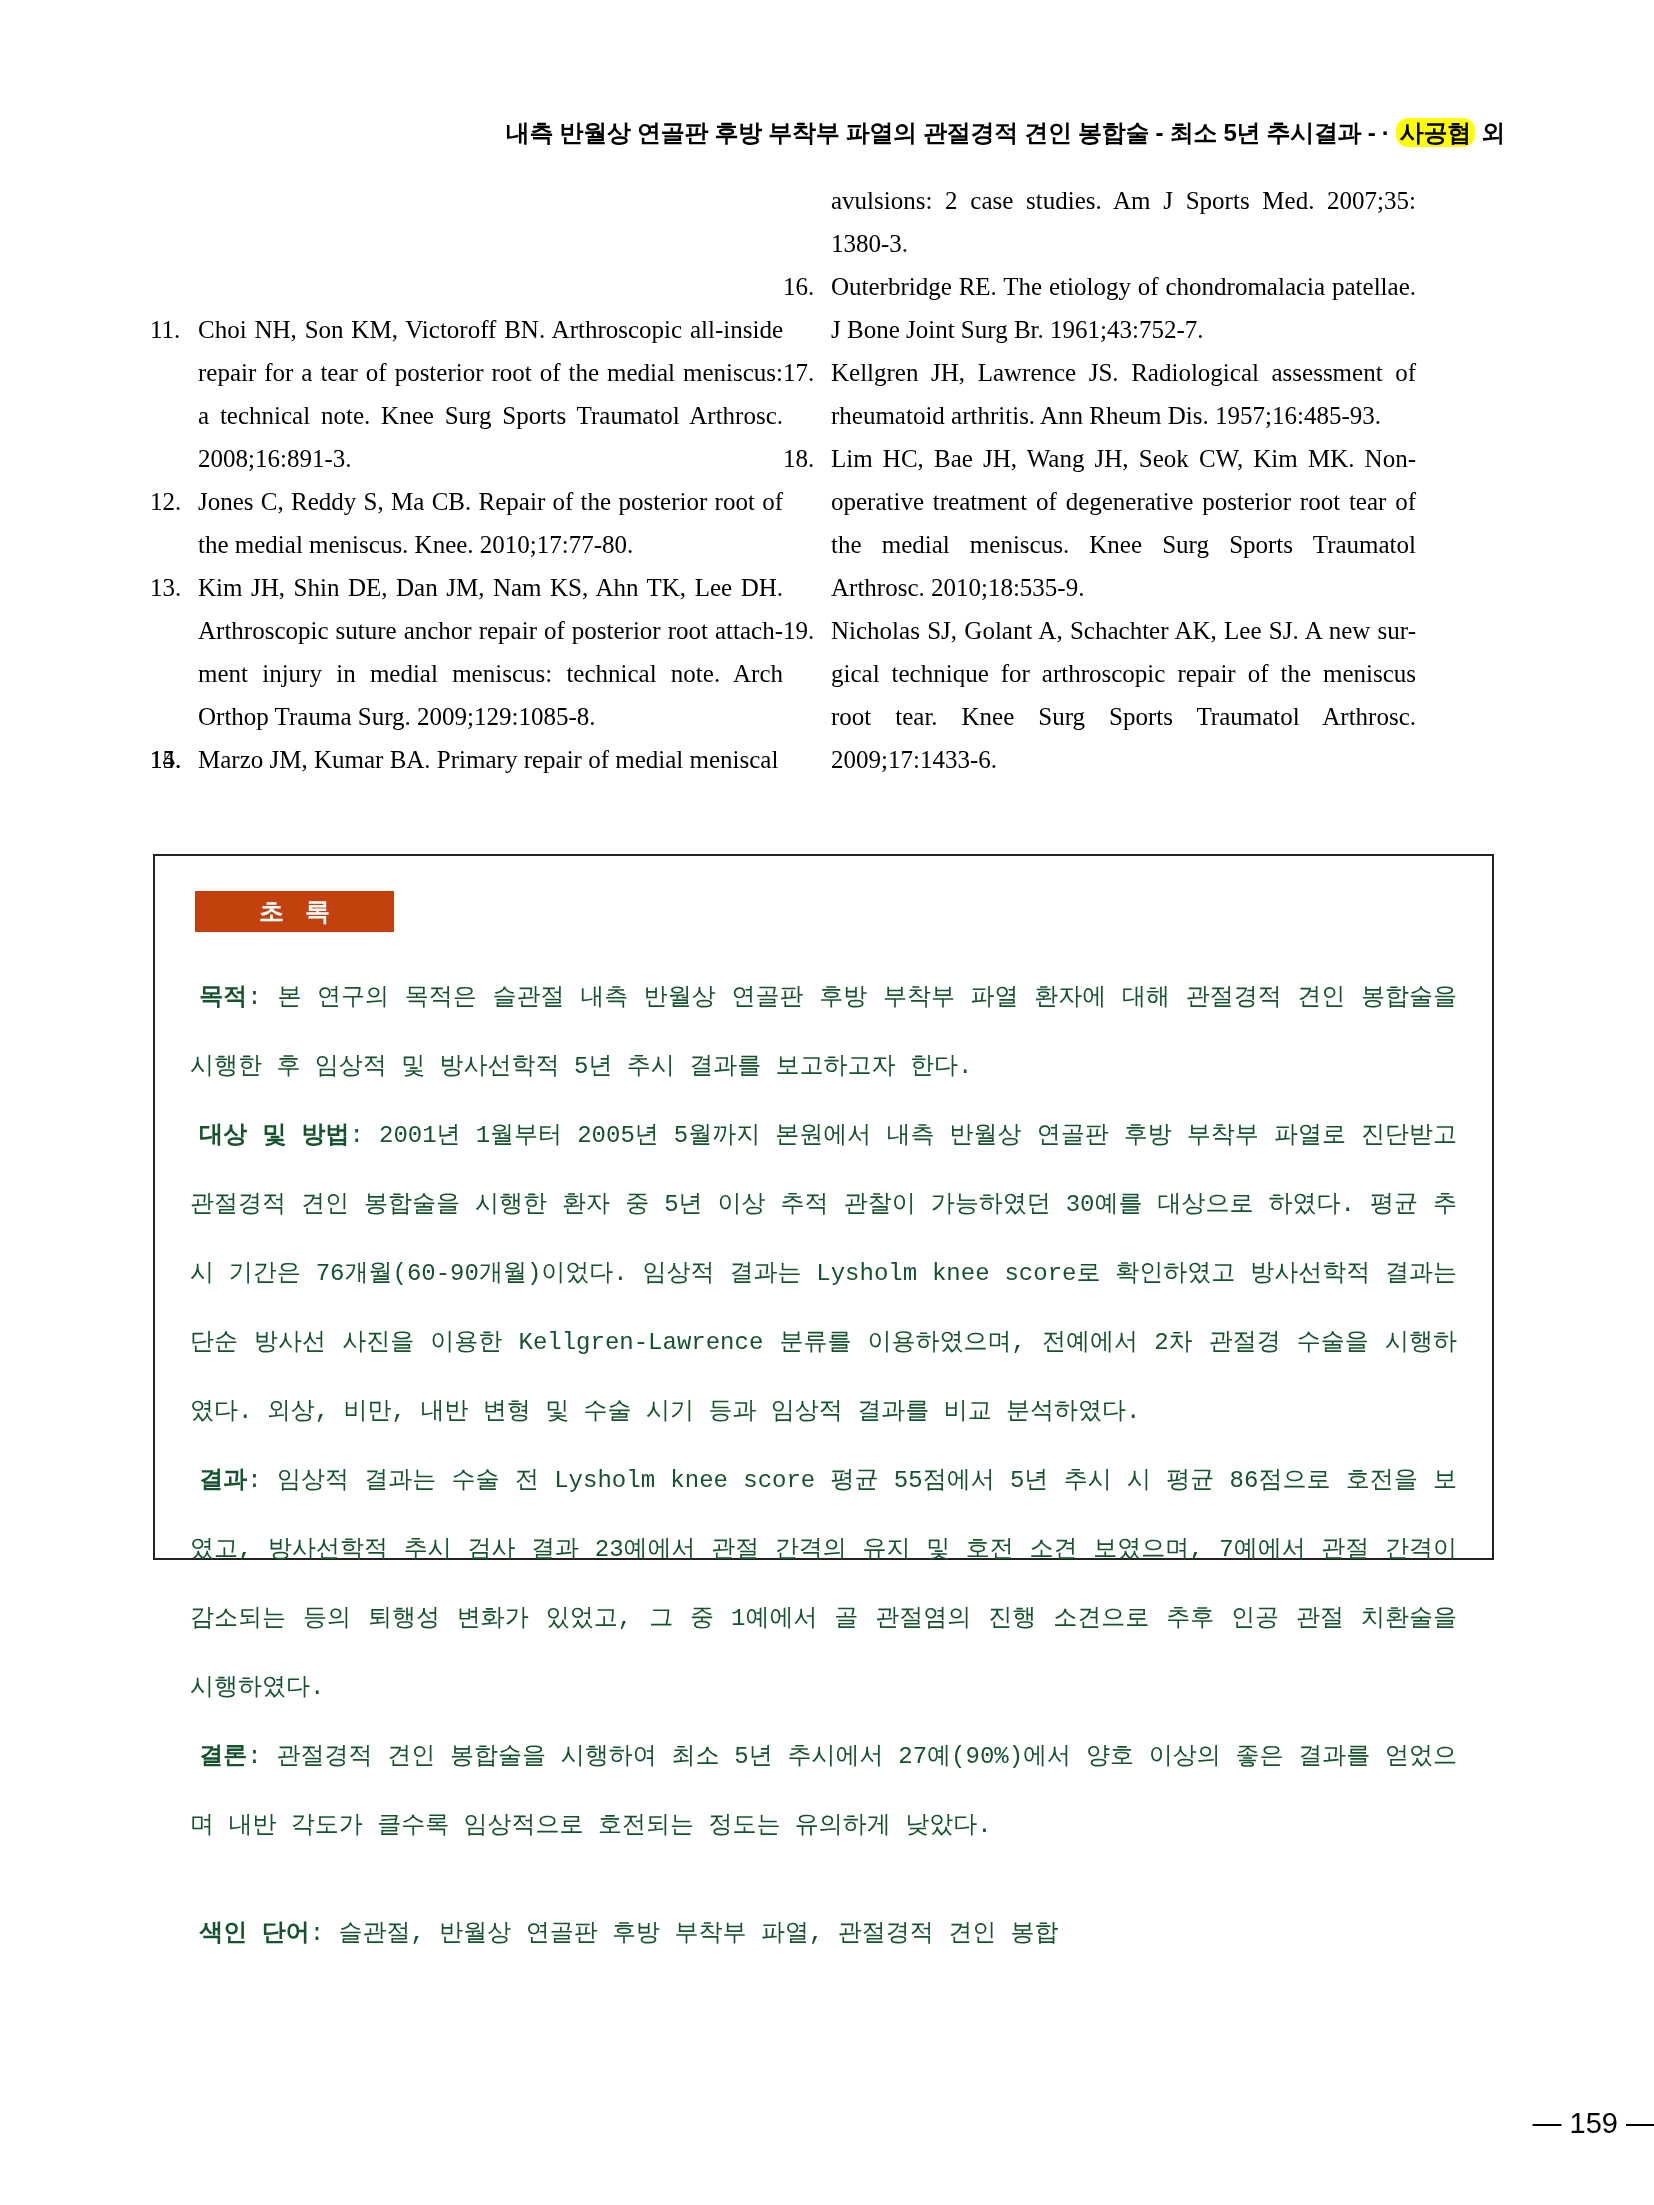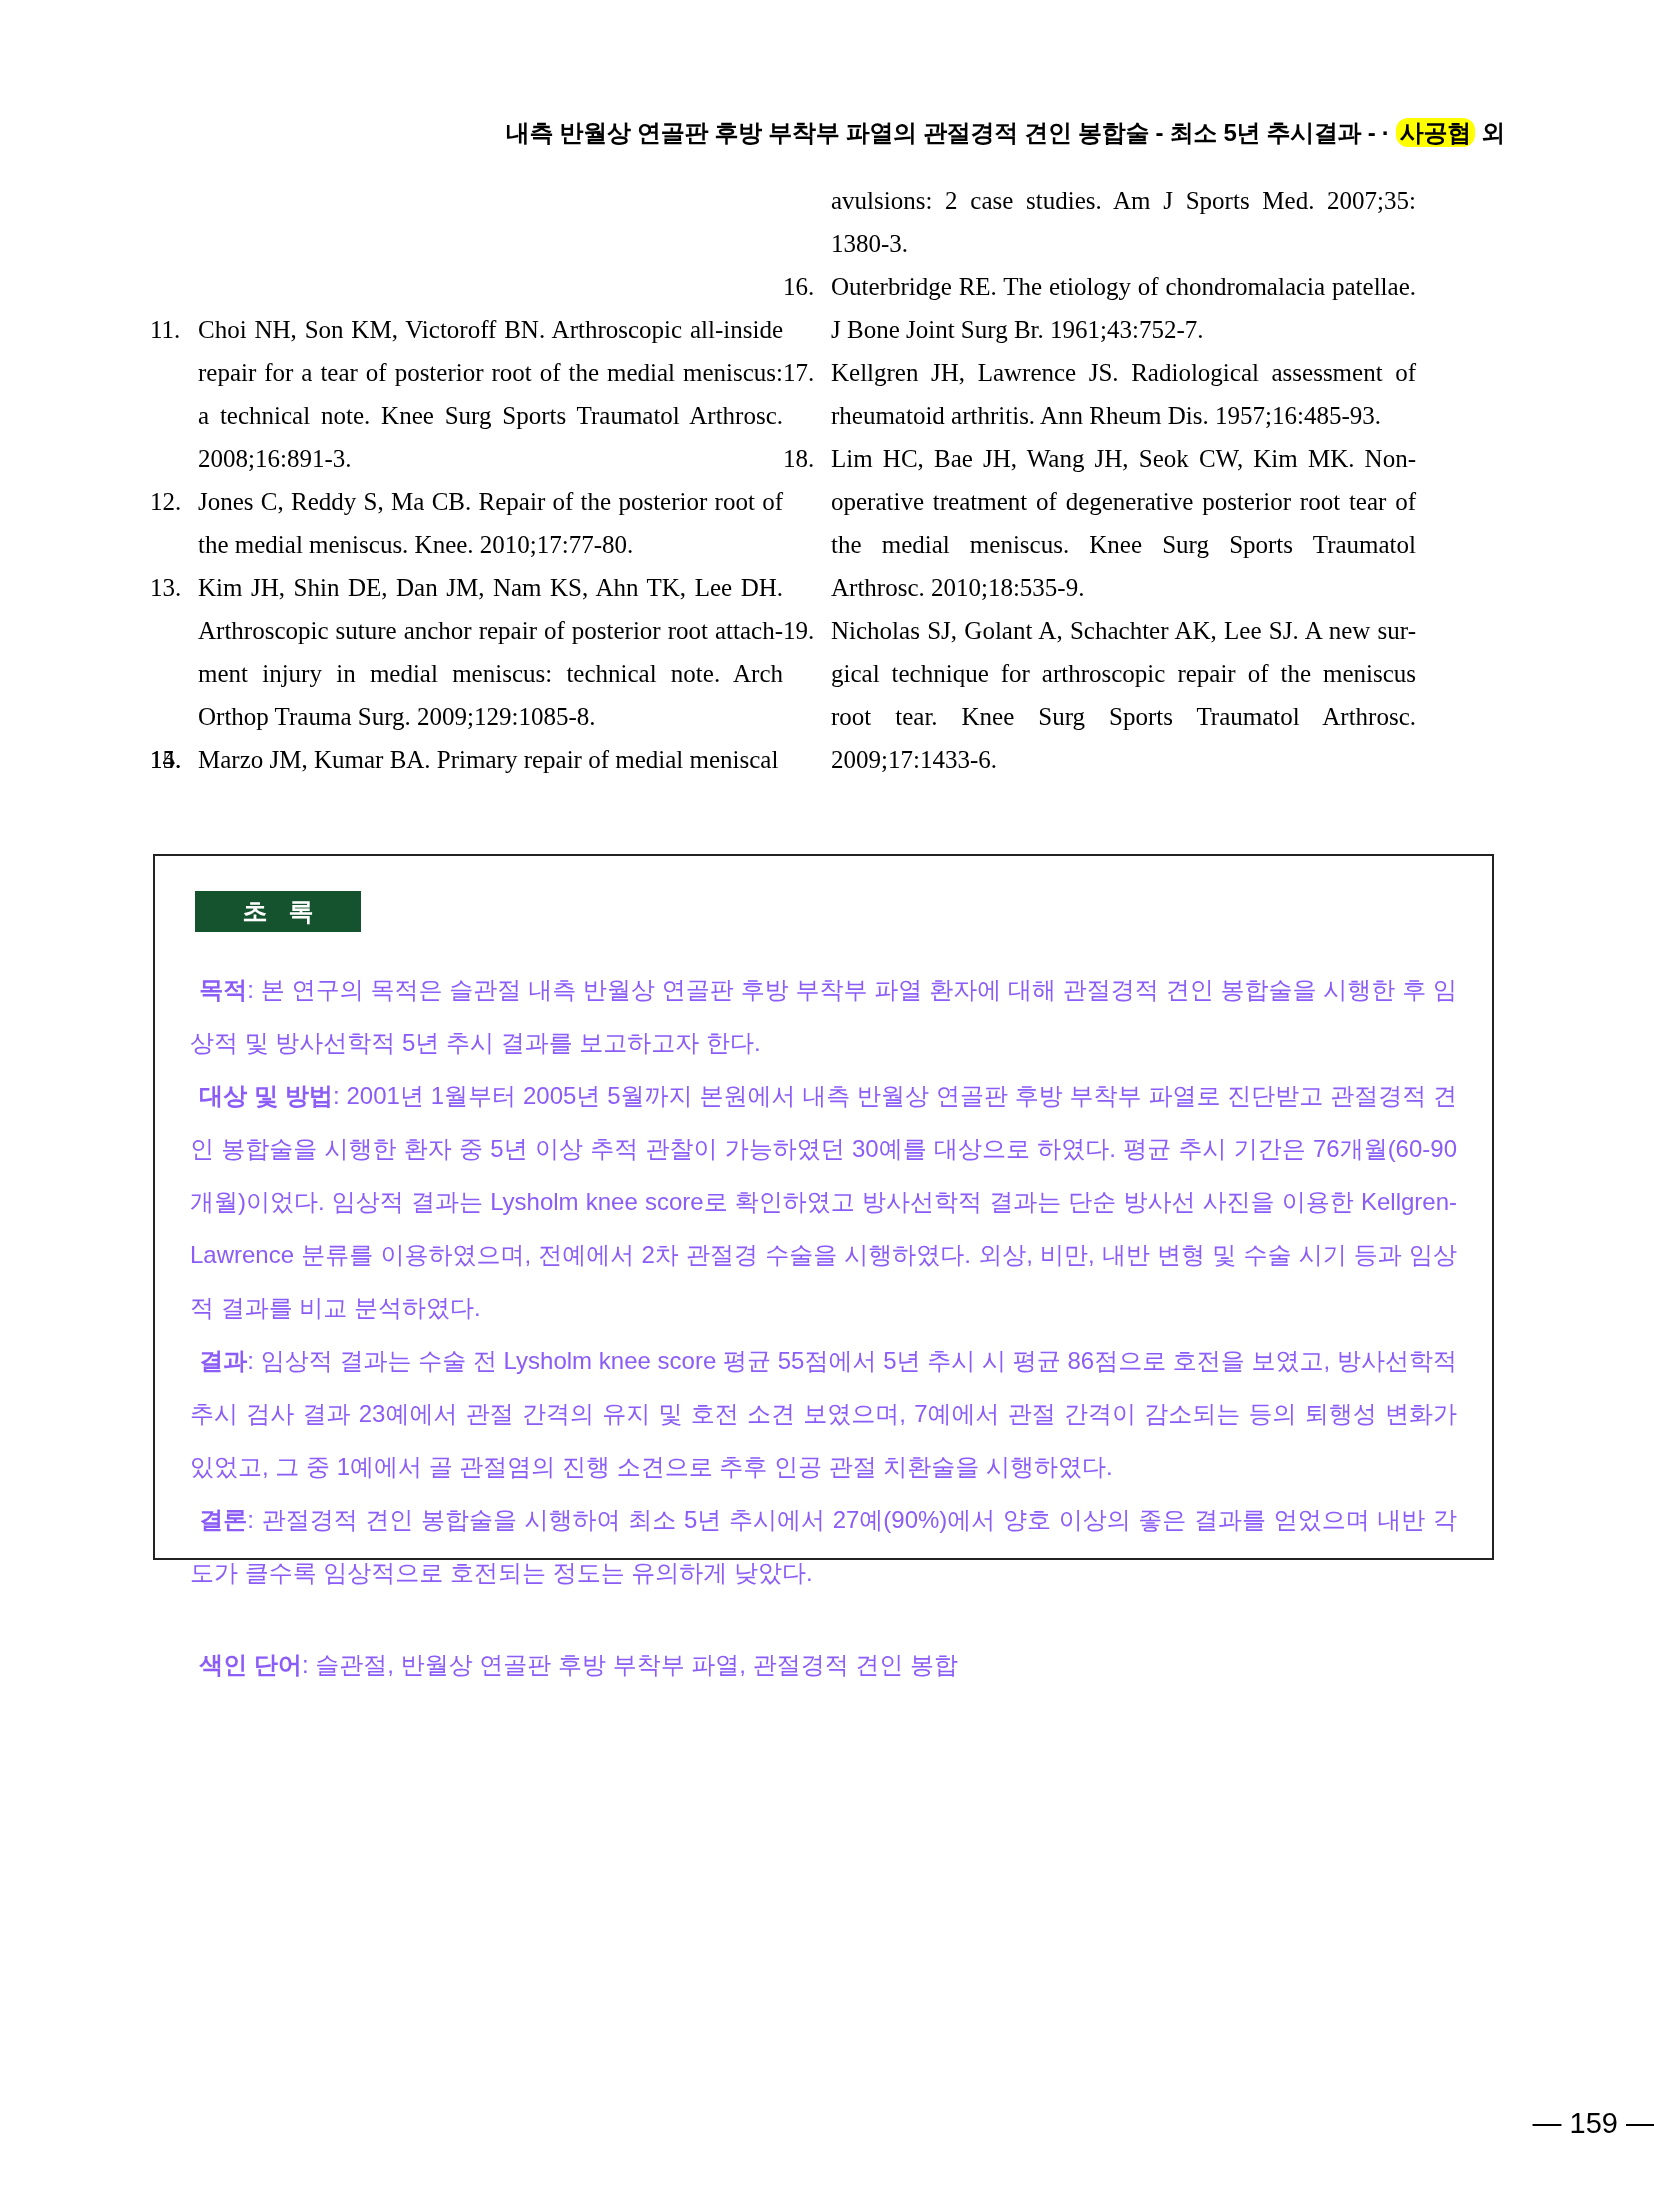"초 록" .abstract-label { background: #14532d -> #c2410c; width: 166px -> 199px }
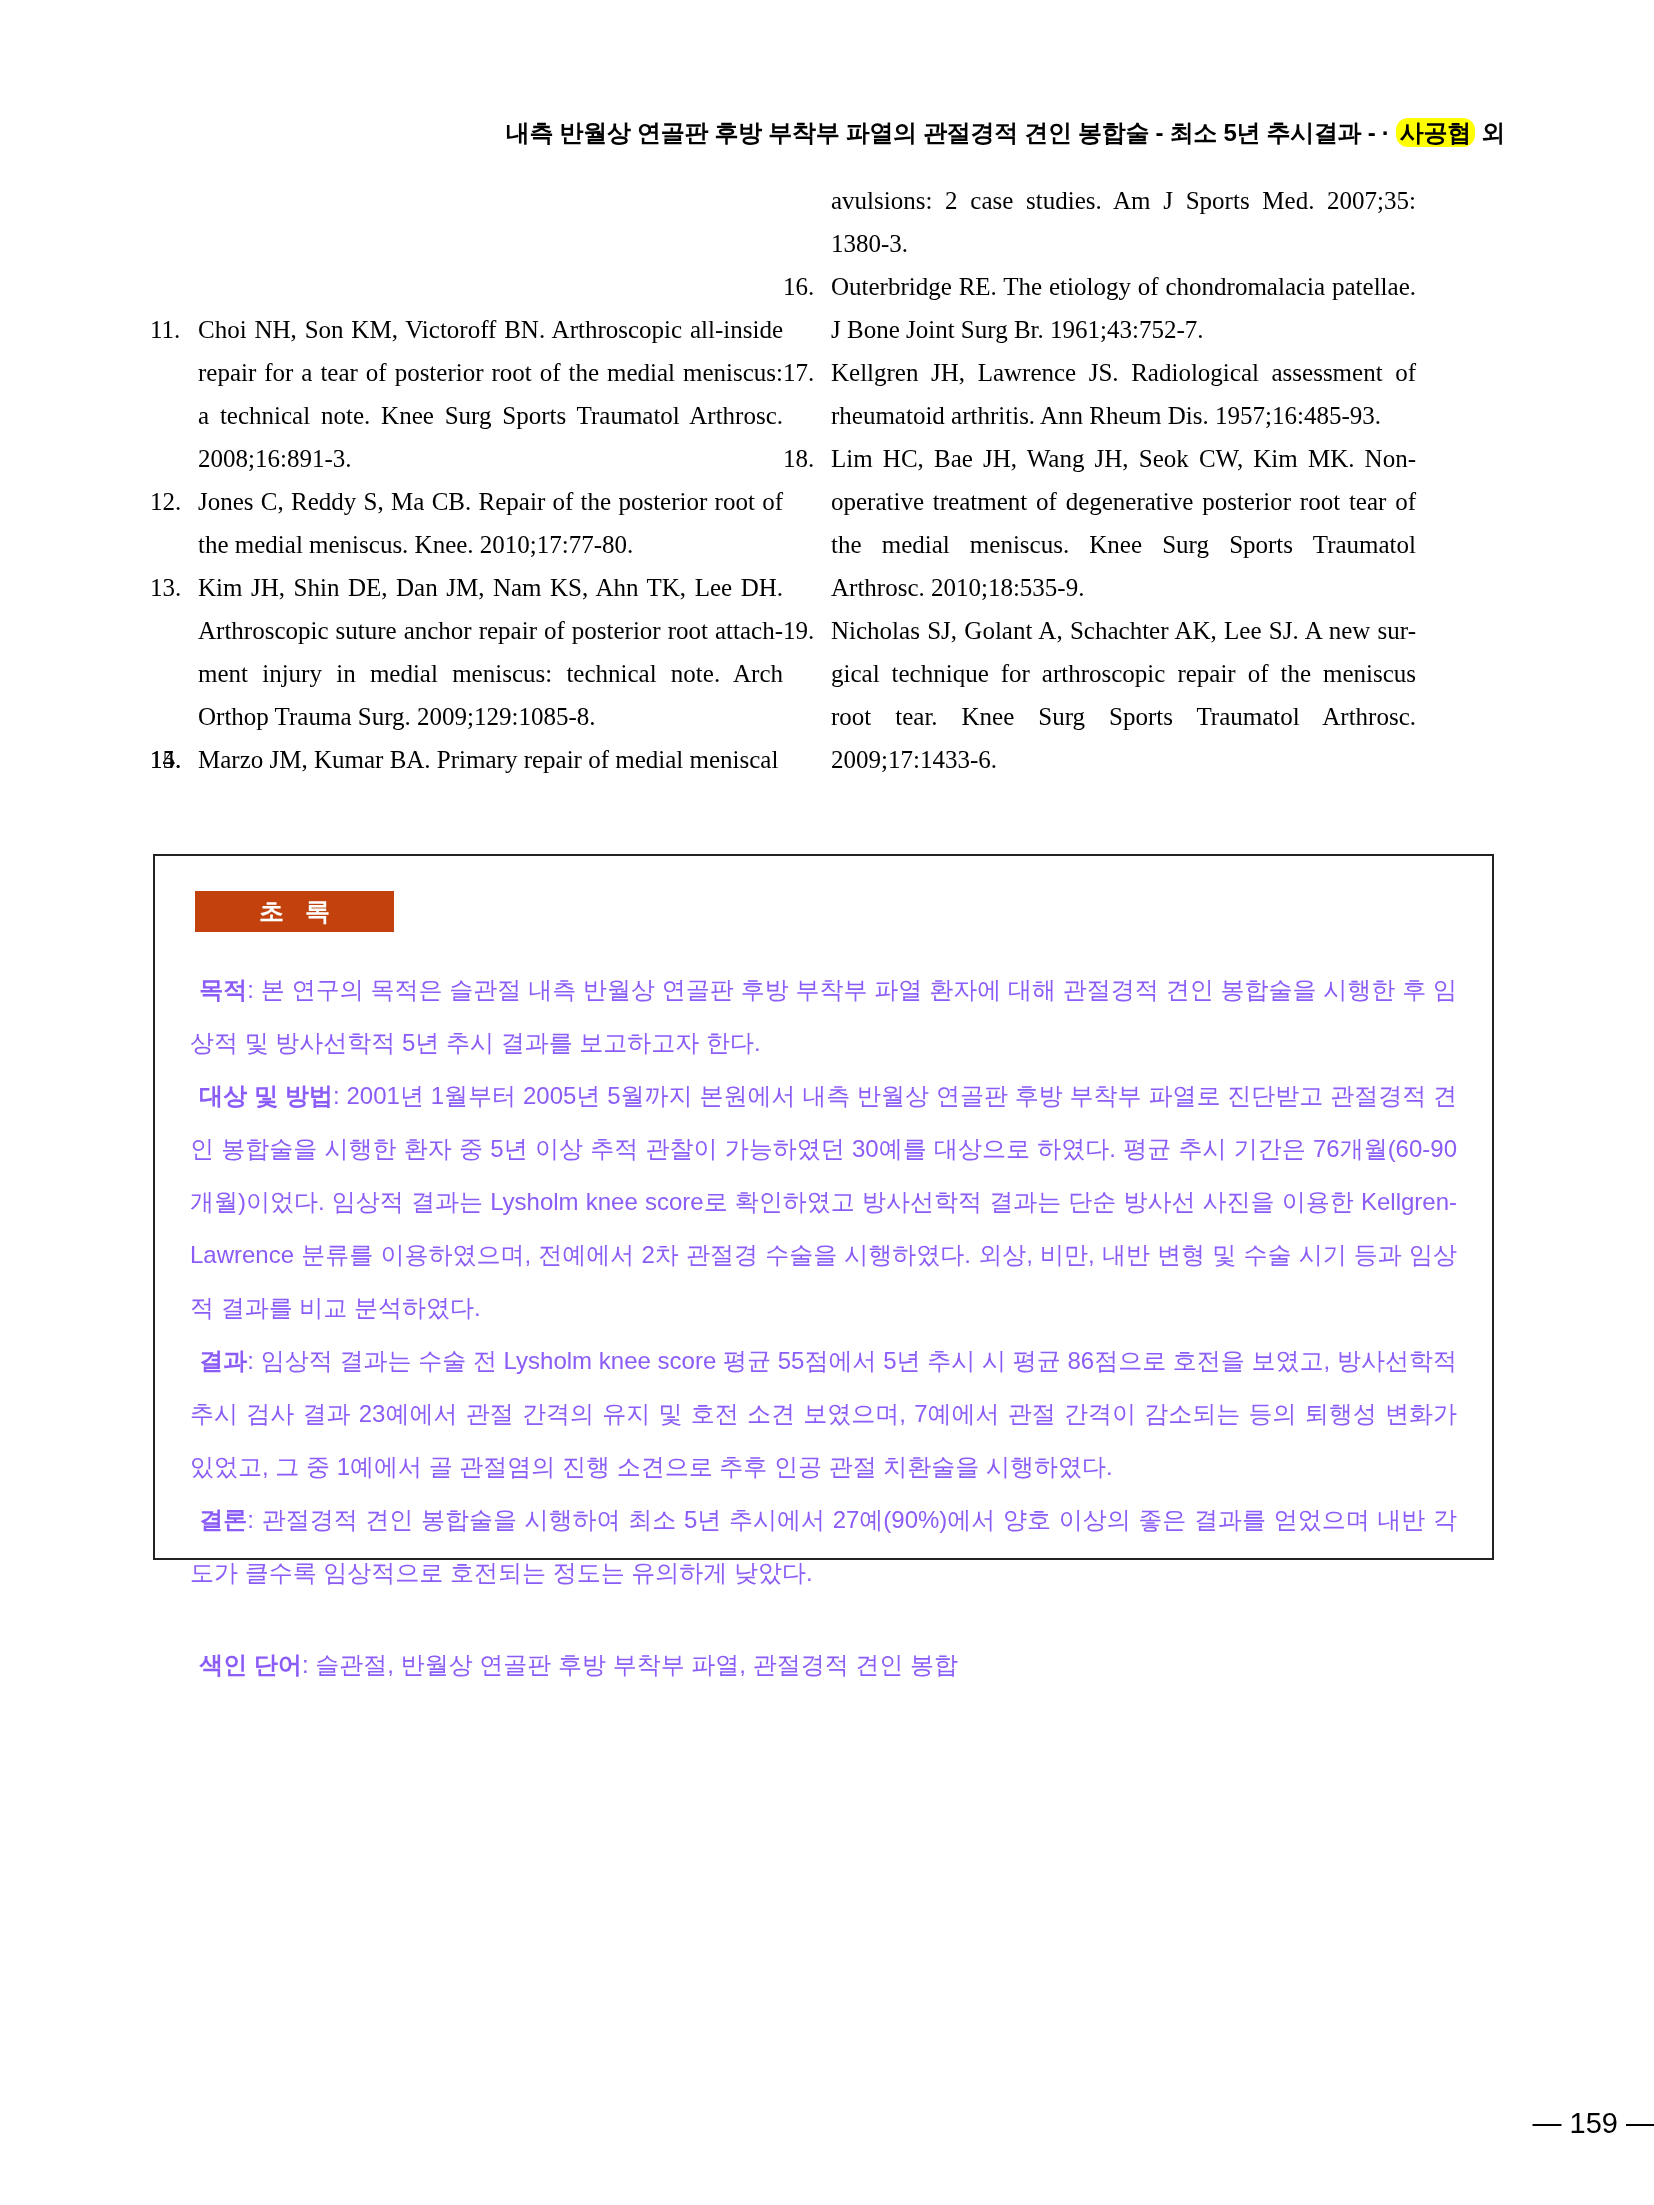"목적: 본 연구의 목적은 슬관절" .abstract-body { color: #8b5cf6 -> #14532d; font-family: Liberation Sans, sans-serif -> Liberation Mono, monospace; line-height: 53px -> 69px }
